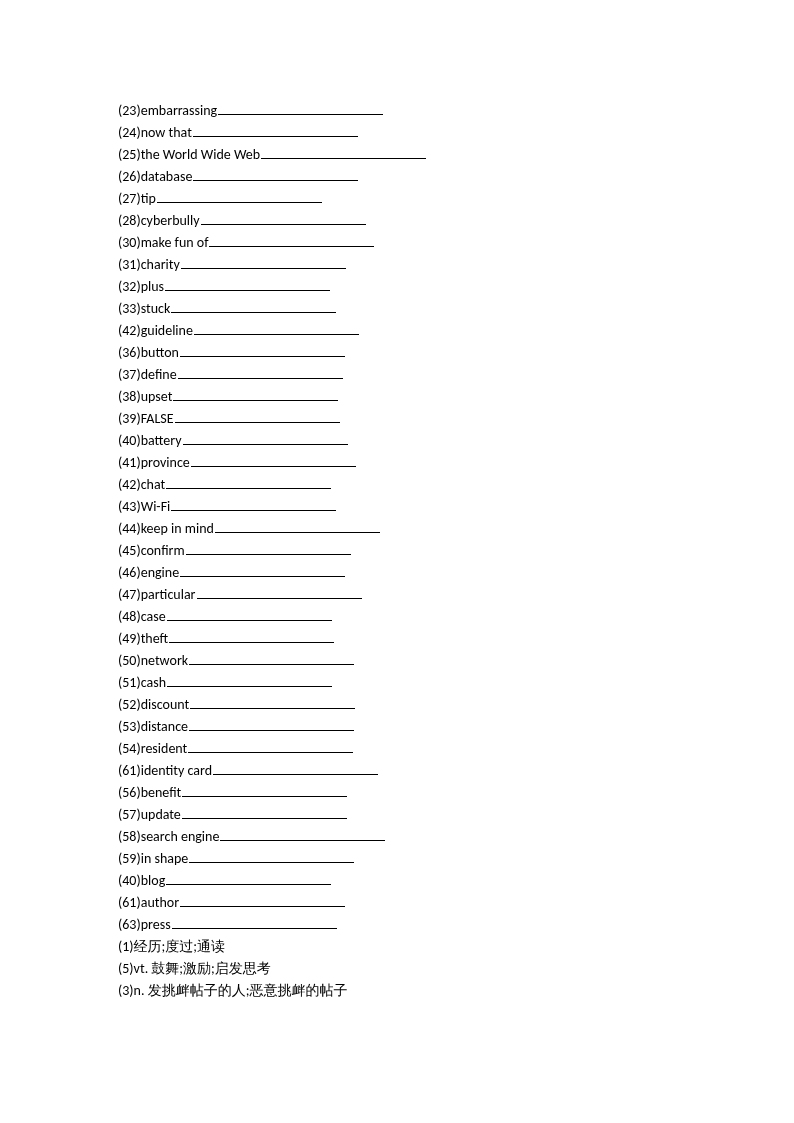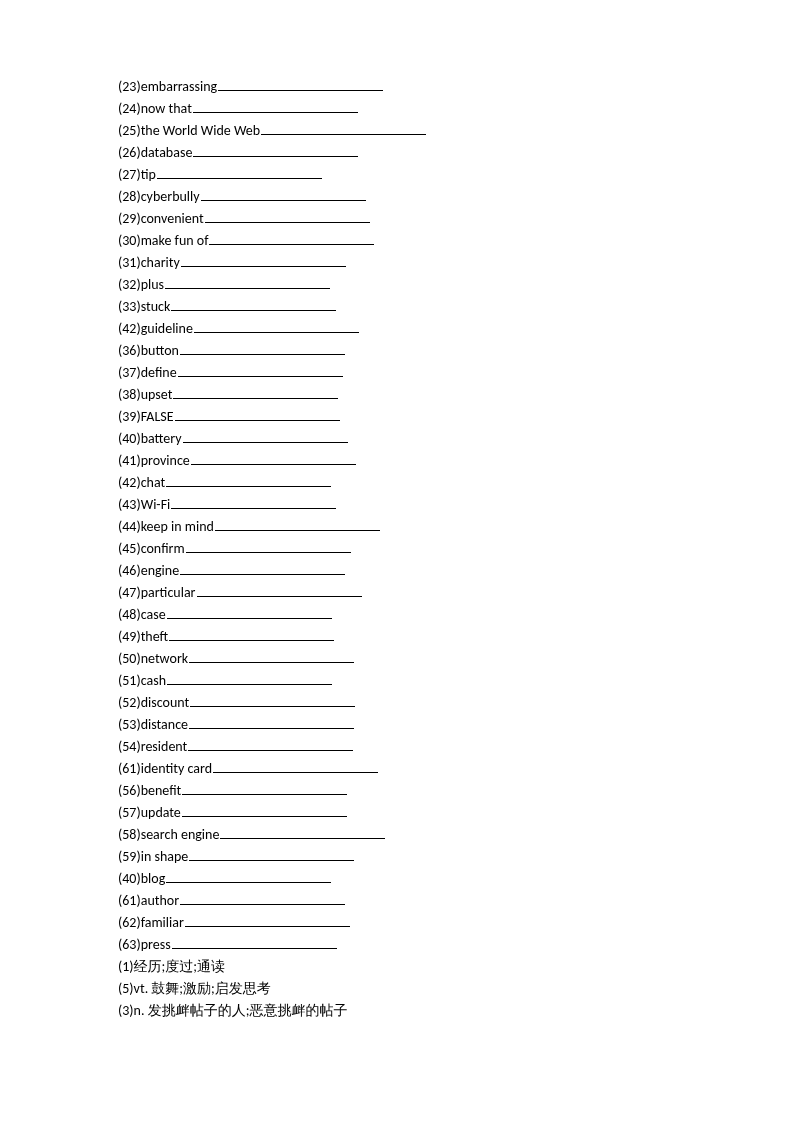"(23)embarrassing" .page { padding: 76px 0 0 118px -> 100px 0 0 118px }
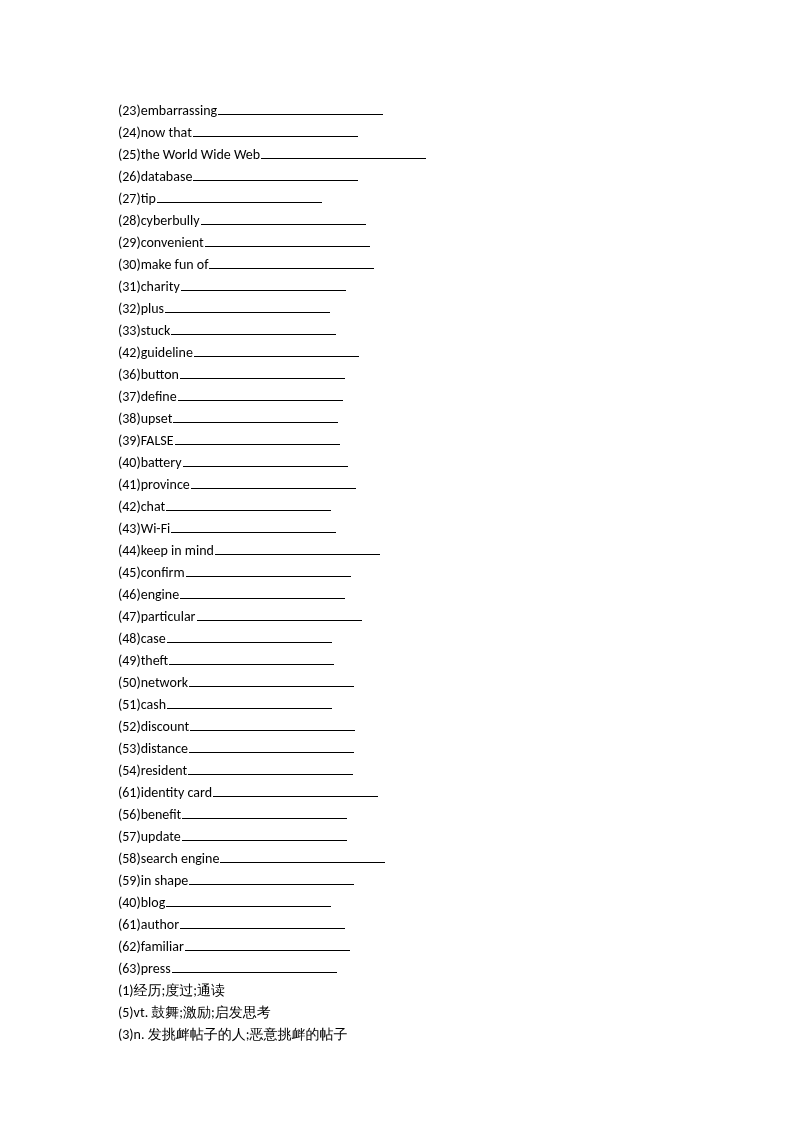"(29)convenient" div.row { html: <div><span>(29)convenient</span><span></span></div> -> none }
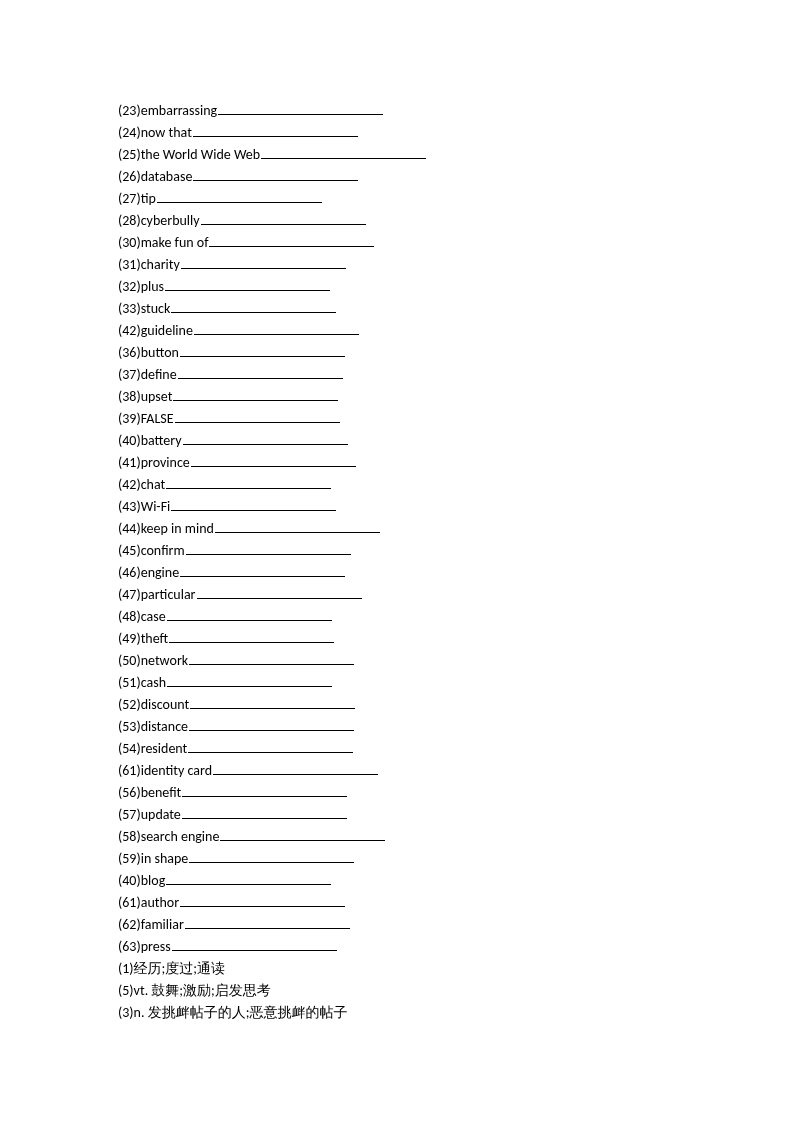"(62)familiar" div.row { html: <div><span>(62)familiar</span><span></span></div> -> none }
